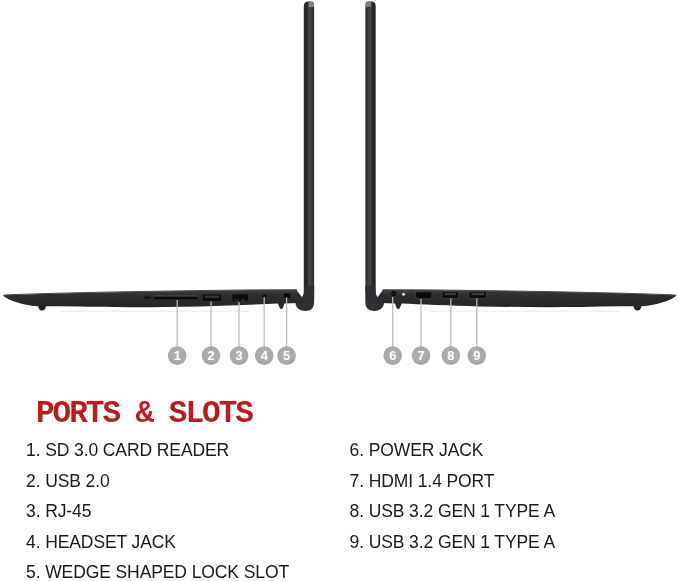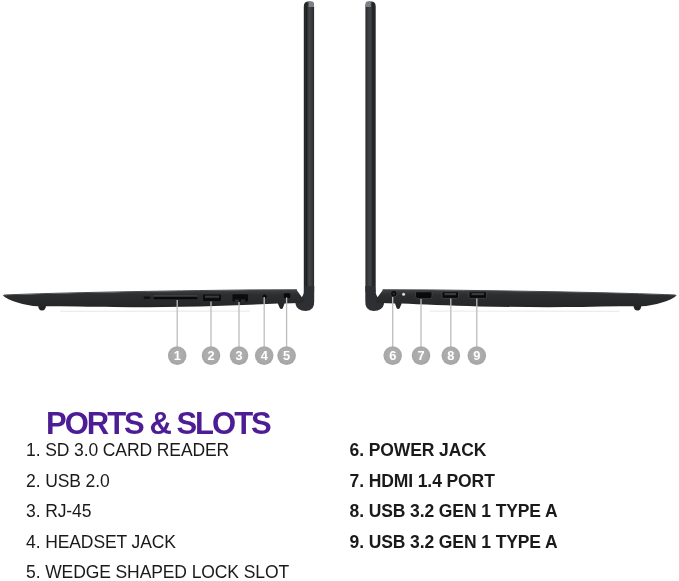"PORTS & SLOTS" h1.t { color: #4c1d95 -> #b91c1c; font-family: none -> Liberation Mono, monospace; margin: 18px -> 8px }
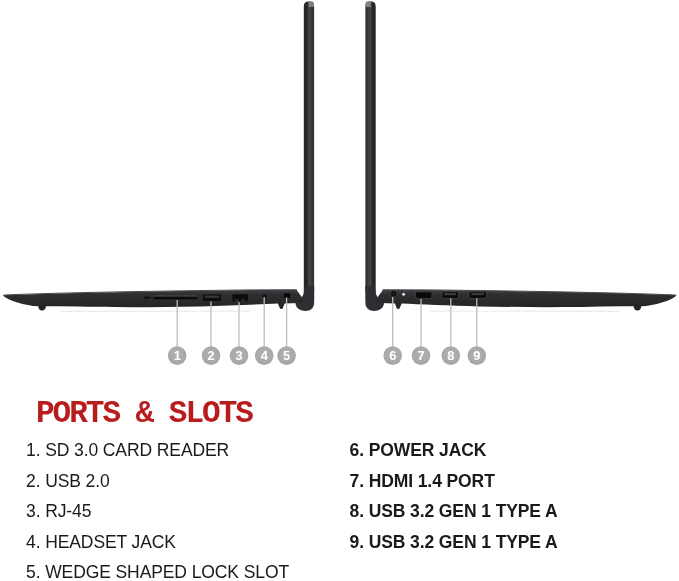"6. POWER JACK" #c2 { font-weight: bold -> none }
